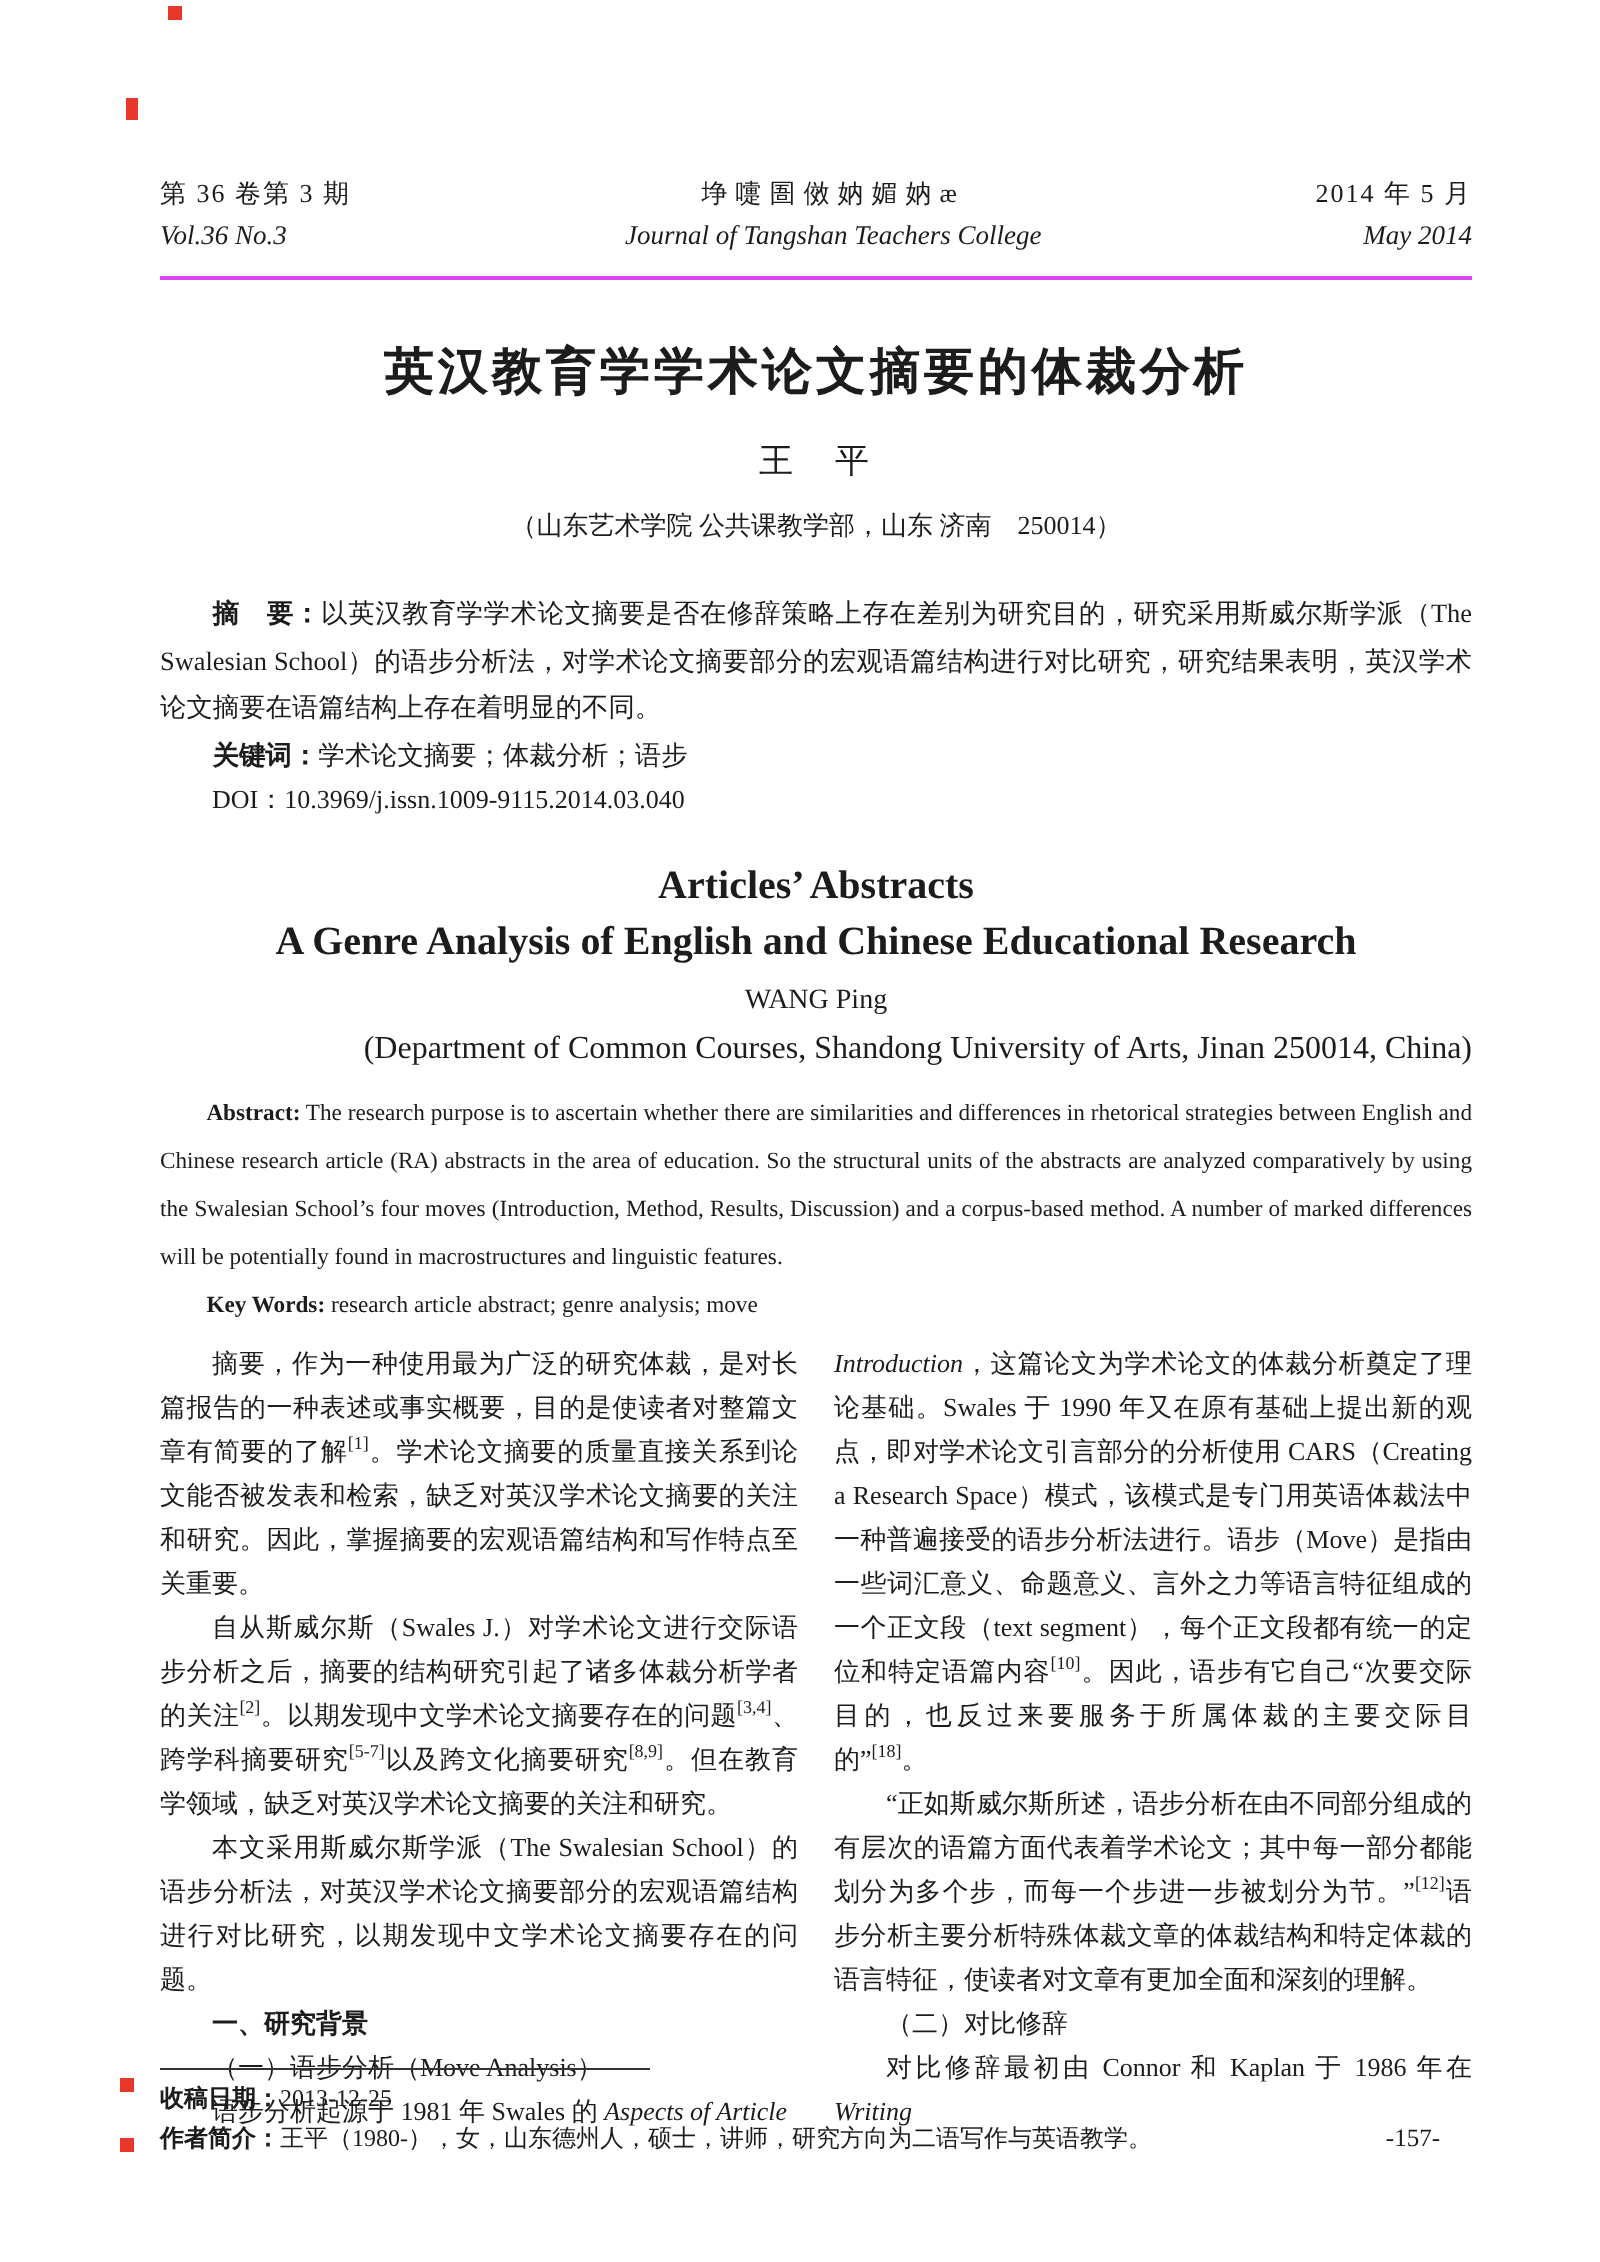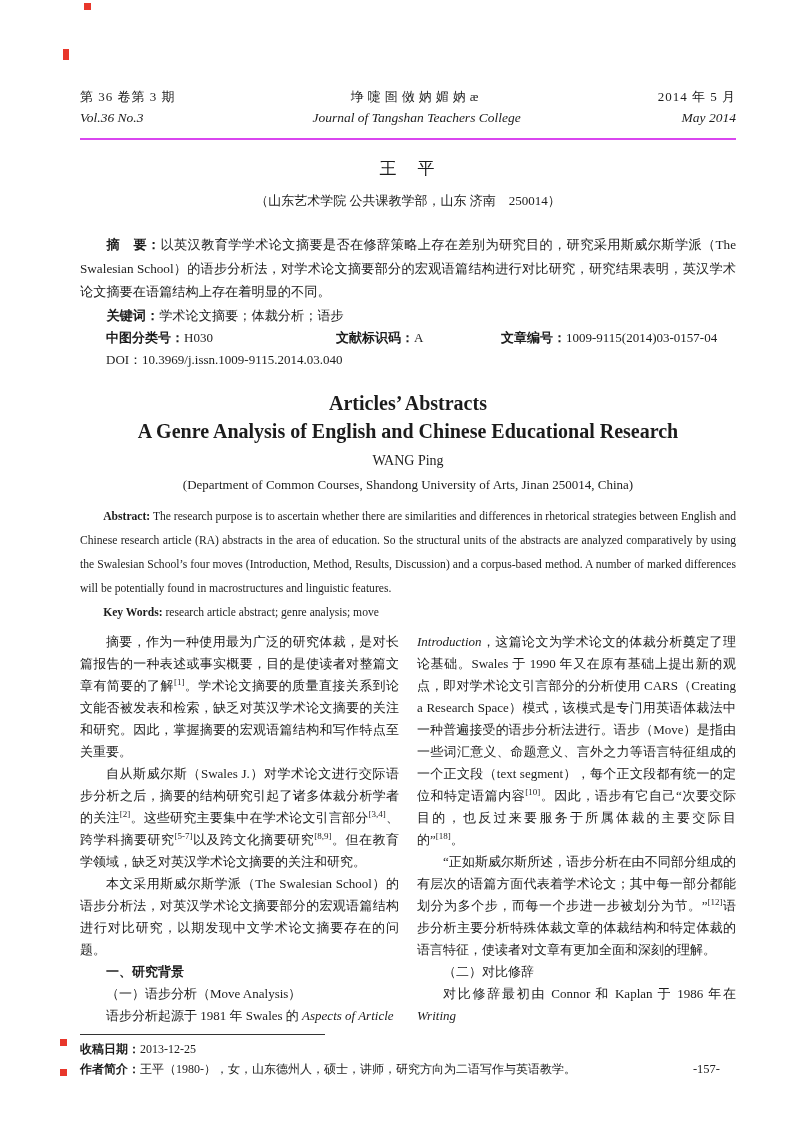"英汉教育学学术论文摘要的体裁分析" h1.title-cn { html: none -> <h1>英汉教育学学术论文摘要的体裁分析</h1> }
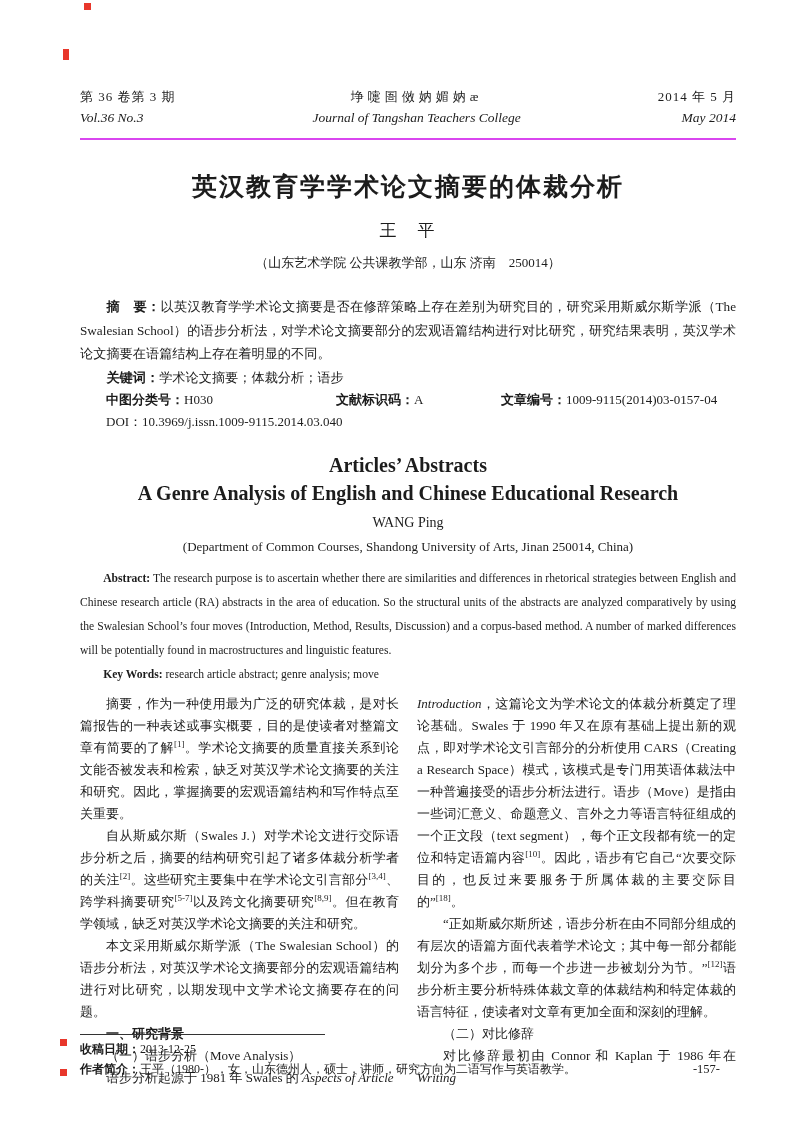"中图分类号：H030" div.meta-line { html: <div> <span><b>中图分类号：</b><span>H030</span></span> <span><b>文献标识码：</b><span>A</span></span> <span><b>文章编号：</b><span>1009-9115(2014)03-0157-04</span></span> </div> -> none }
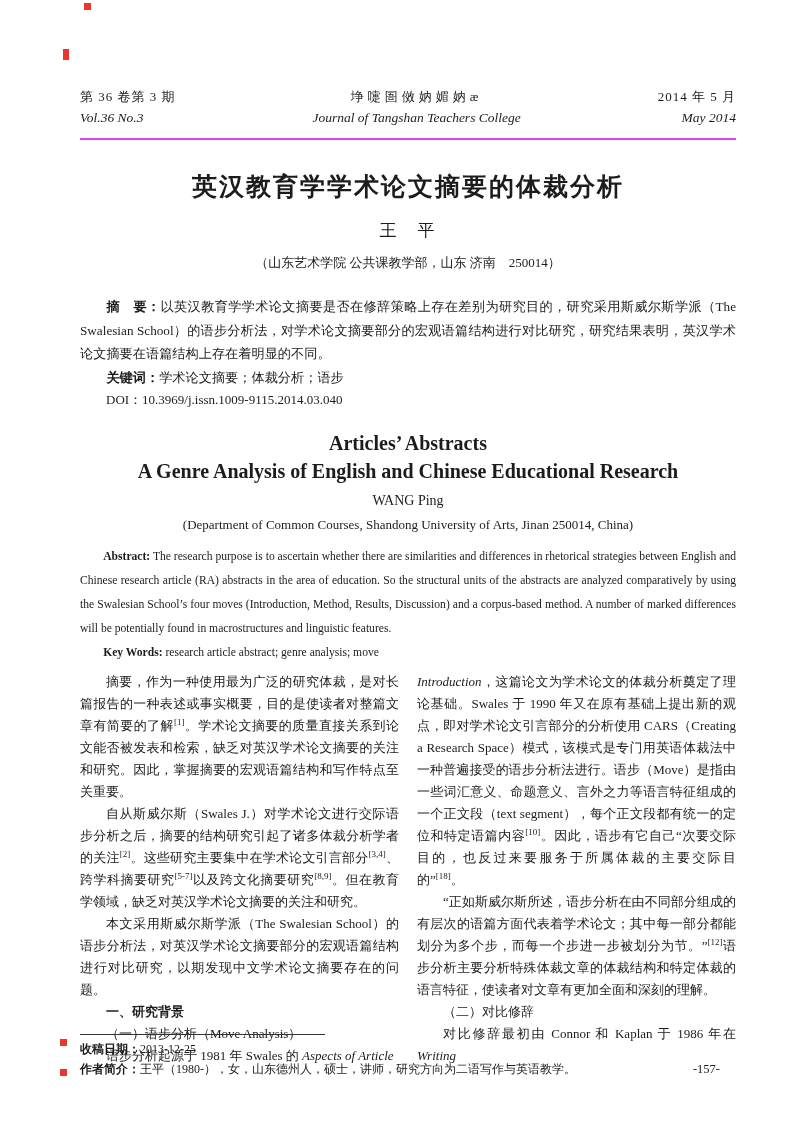"(Department of Common Courses, Shandong" .affil-en { font-size: 13px -> 16px; text-align: center -> right }
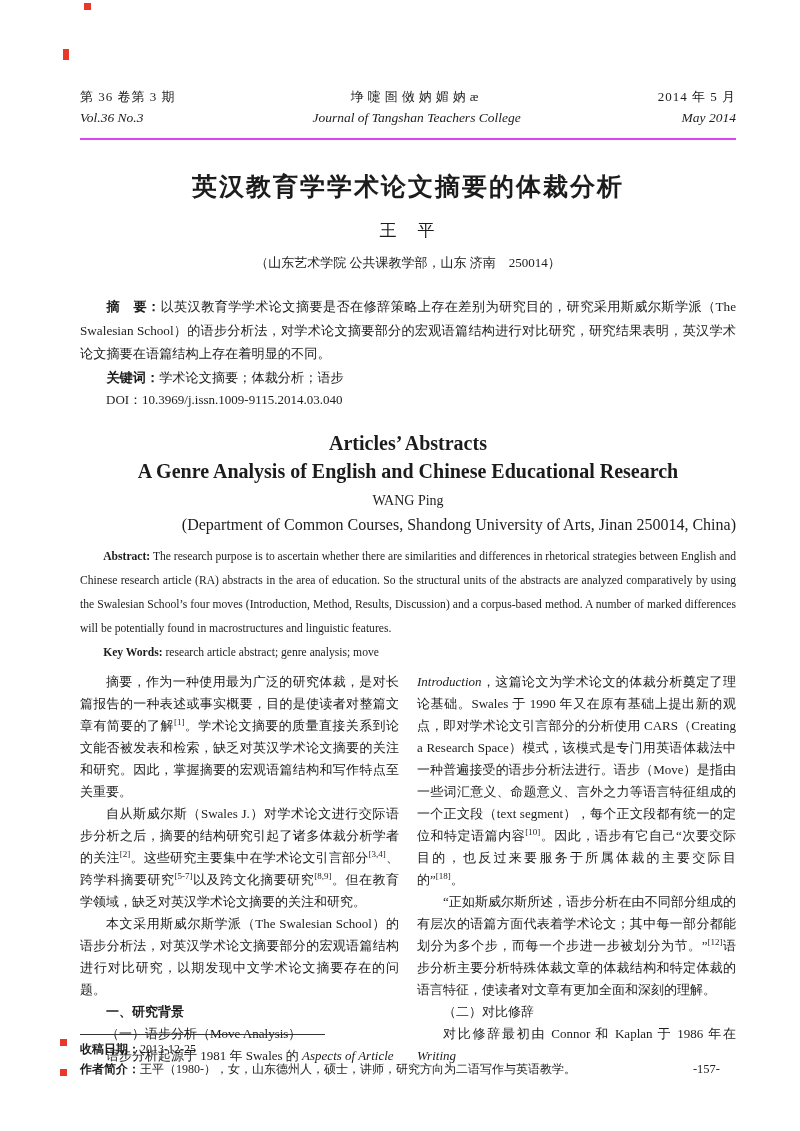"。这些研究主要集中在学术论文引言部分" span { text: 这些研究主要集中在学术论文引言部分 -> 以期发现中文学术论文摘要存在的问题 }
